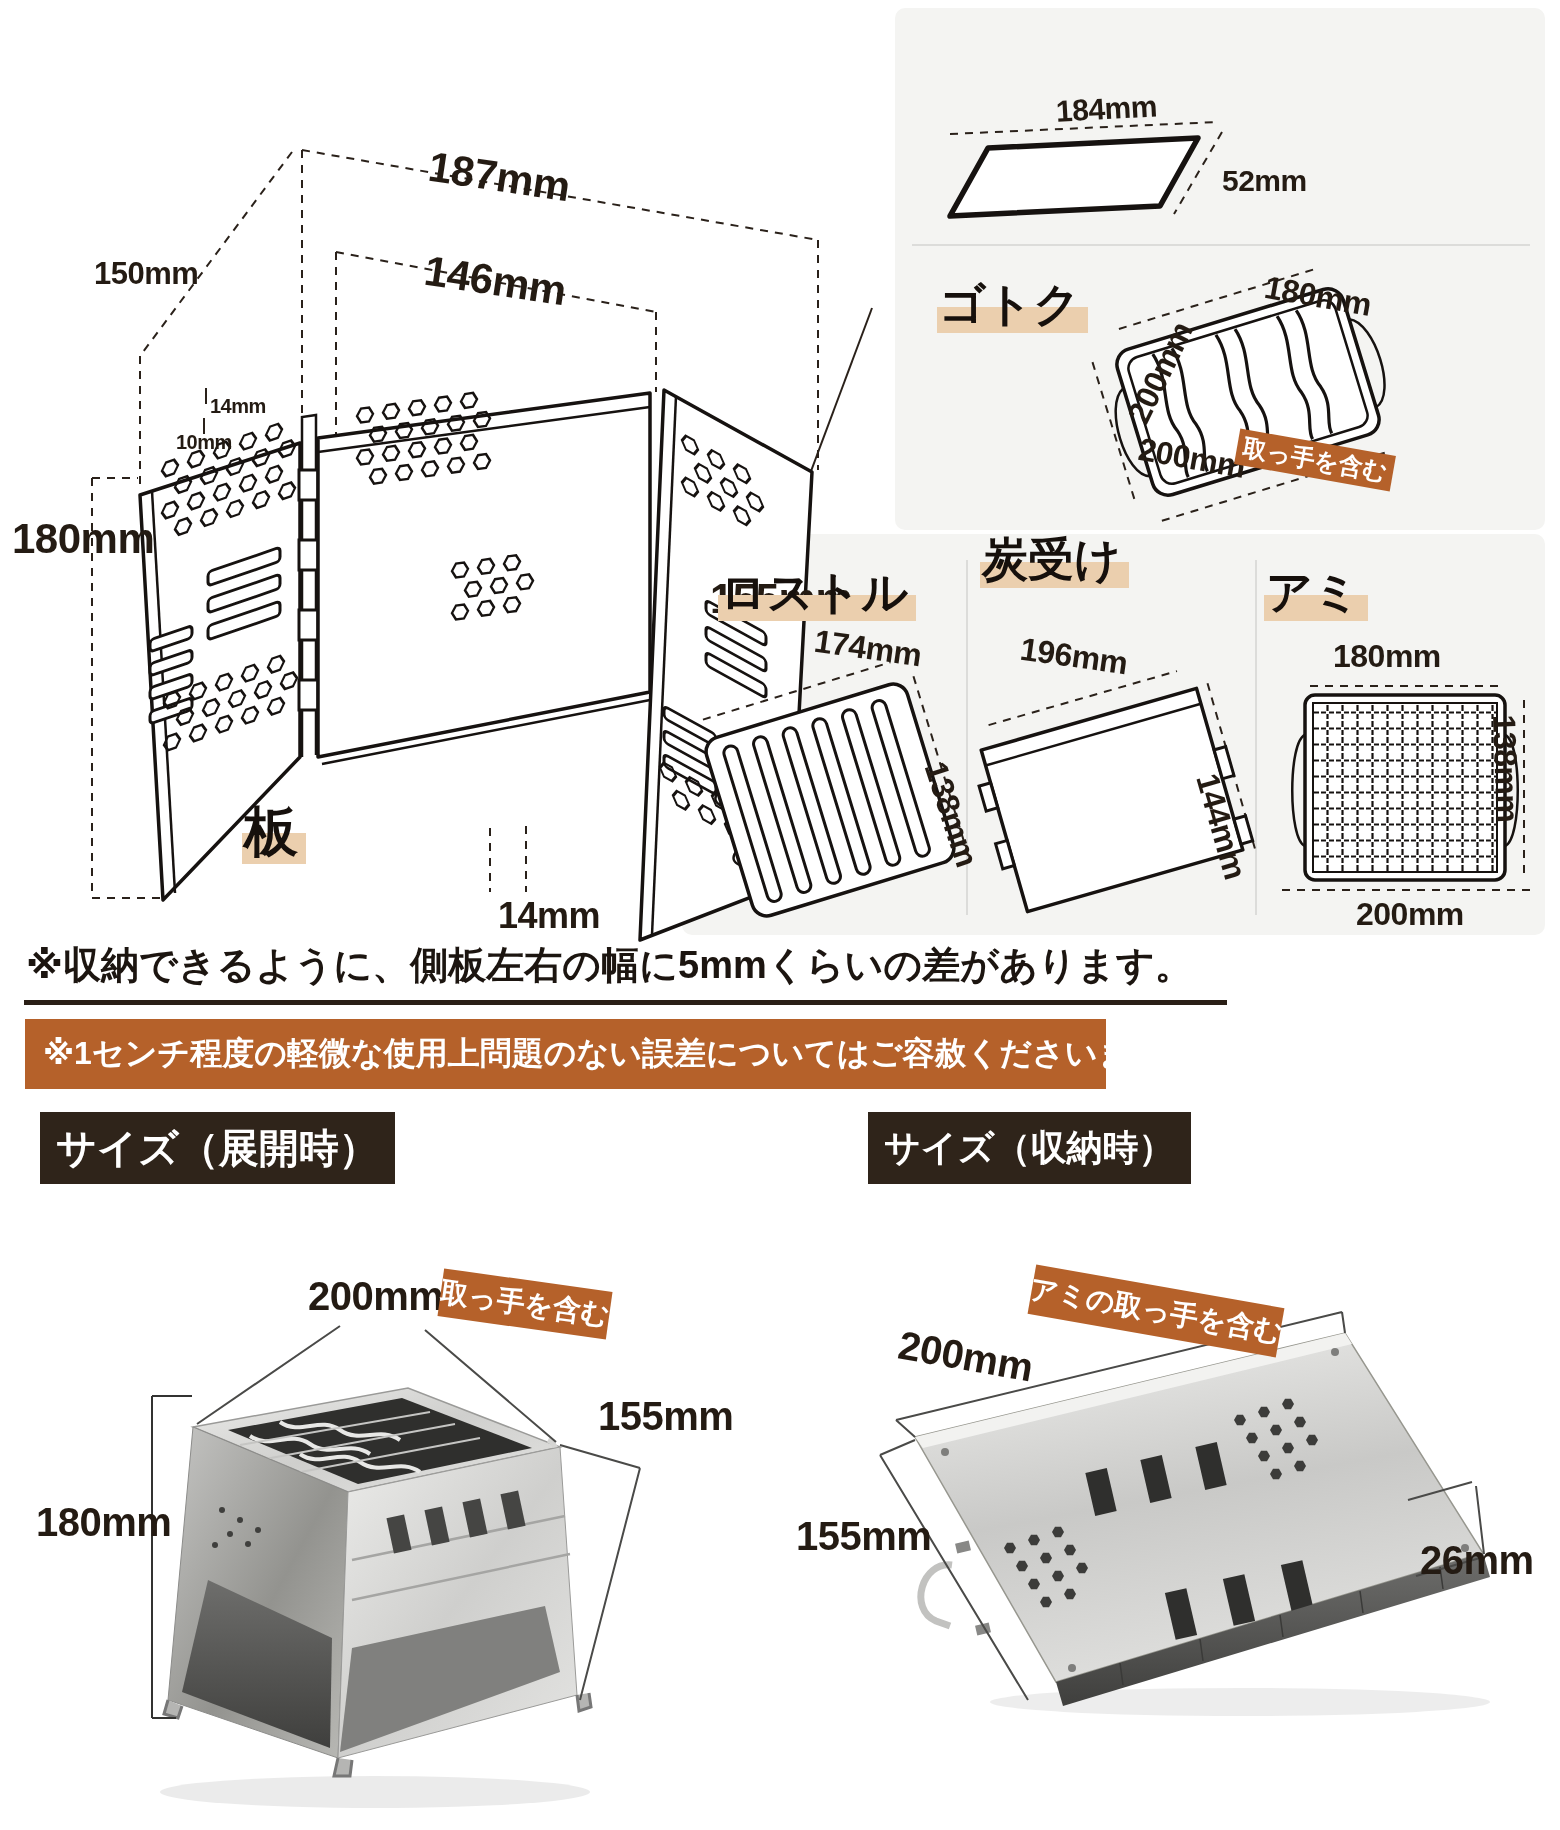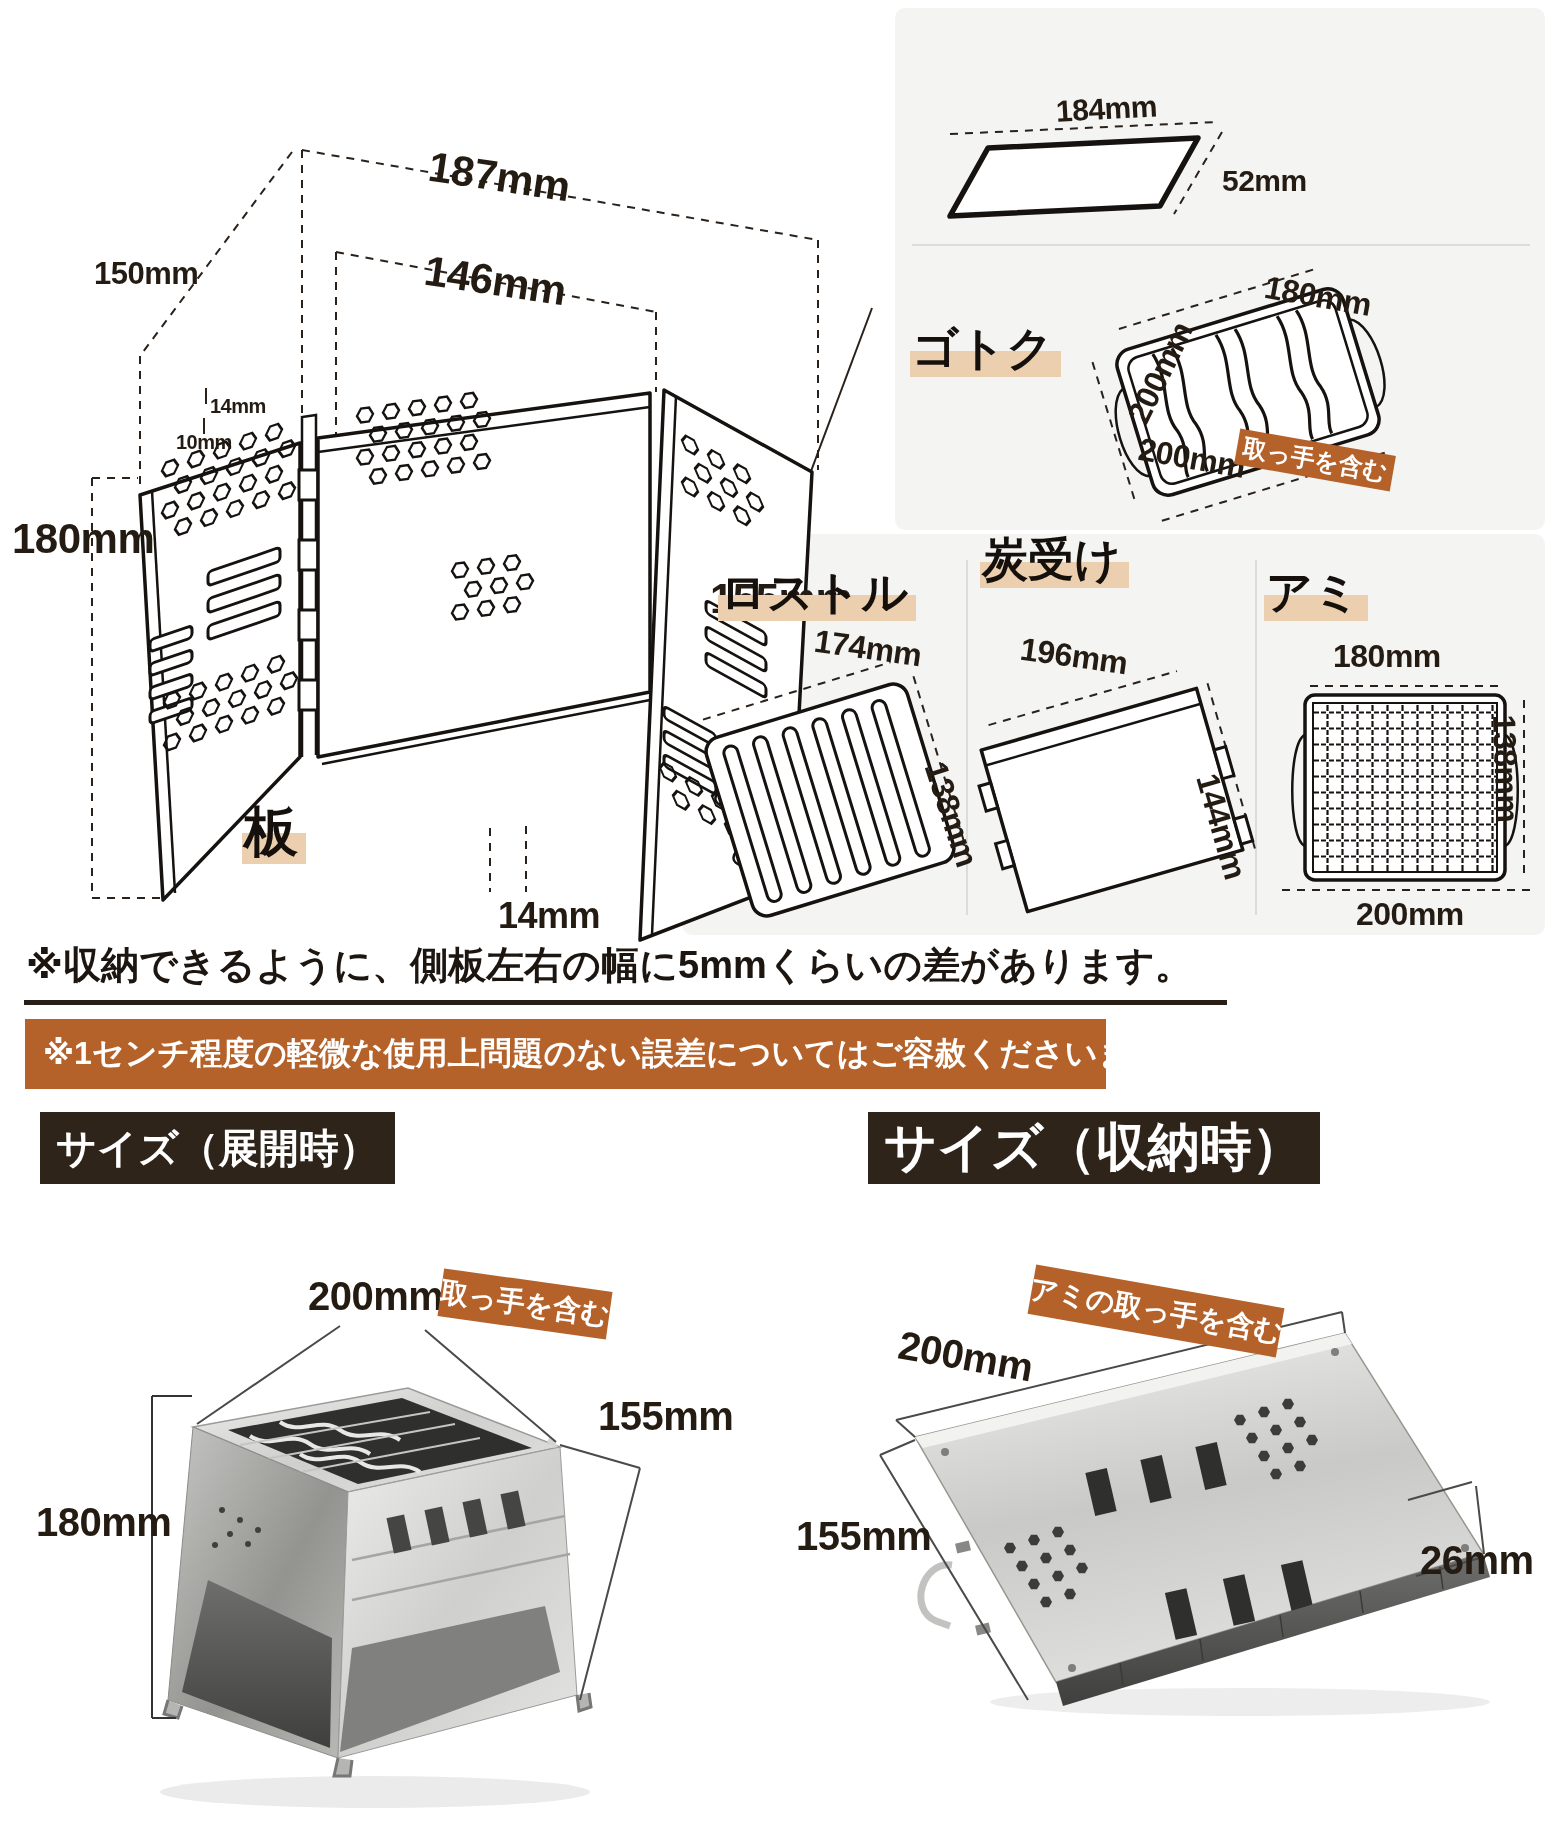"ゴトク" span.title { left: 910px -> 937px; margin-top: 44px -> none }
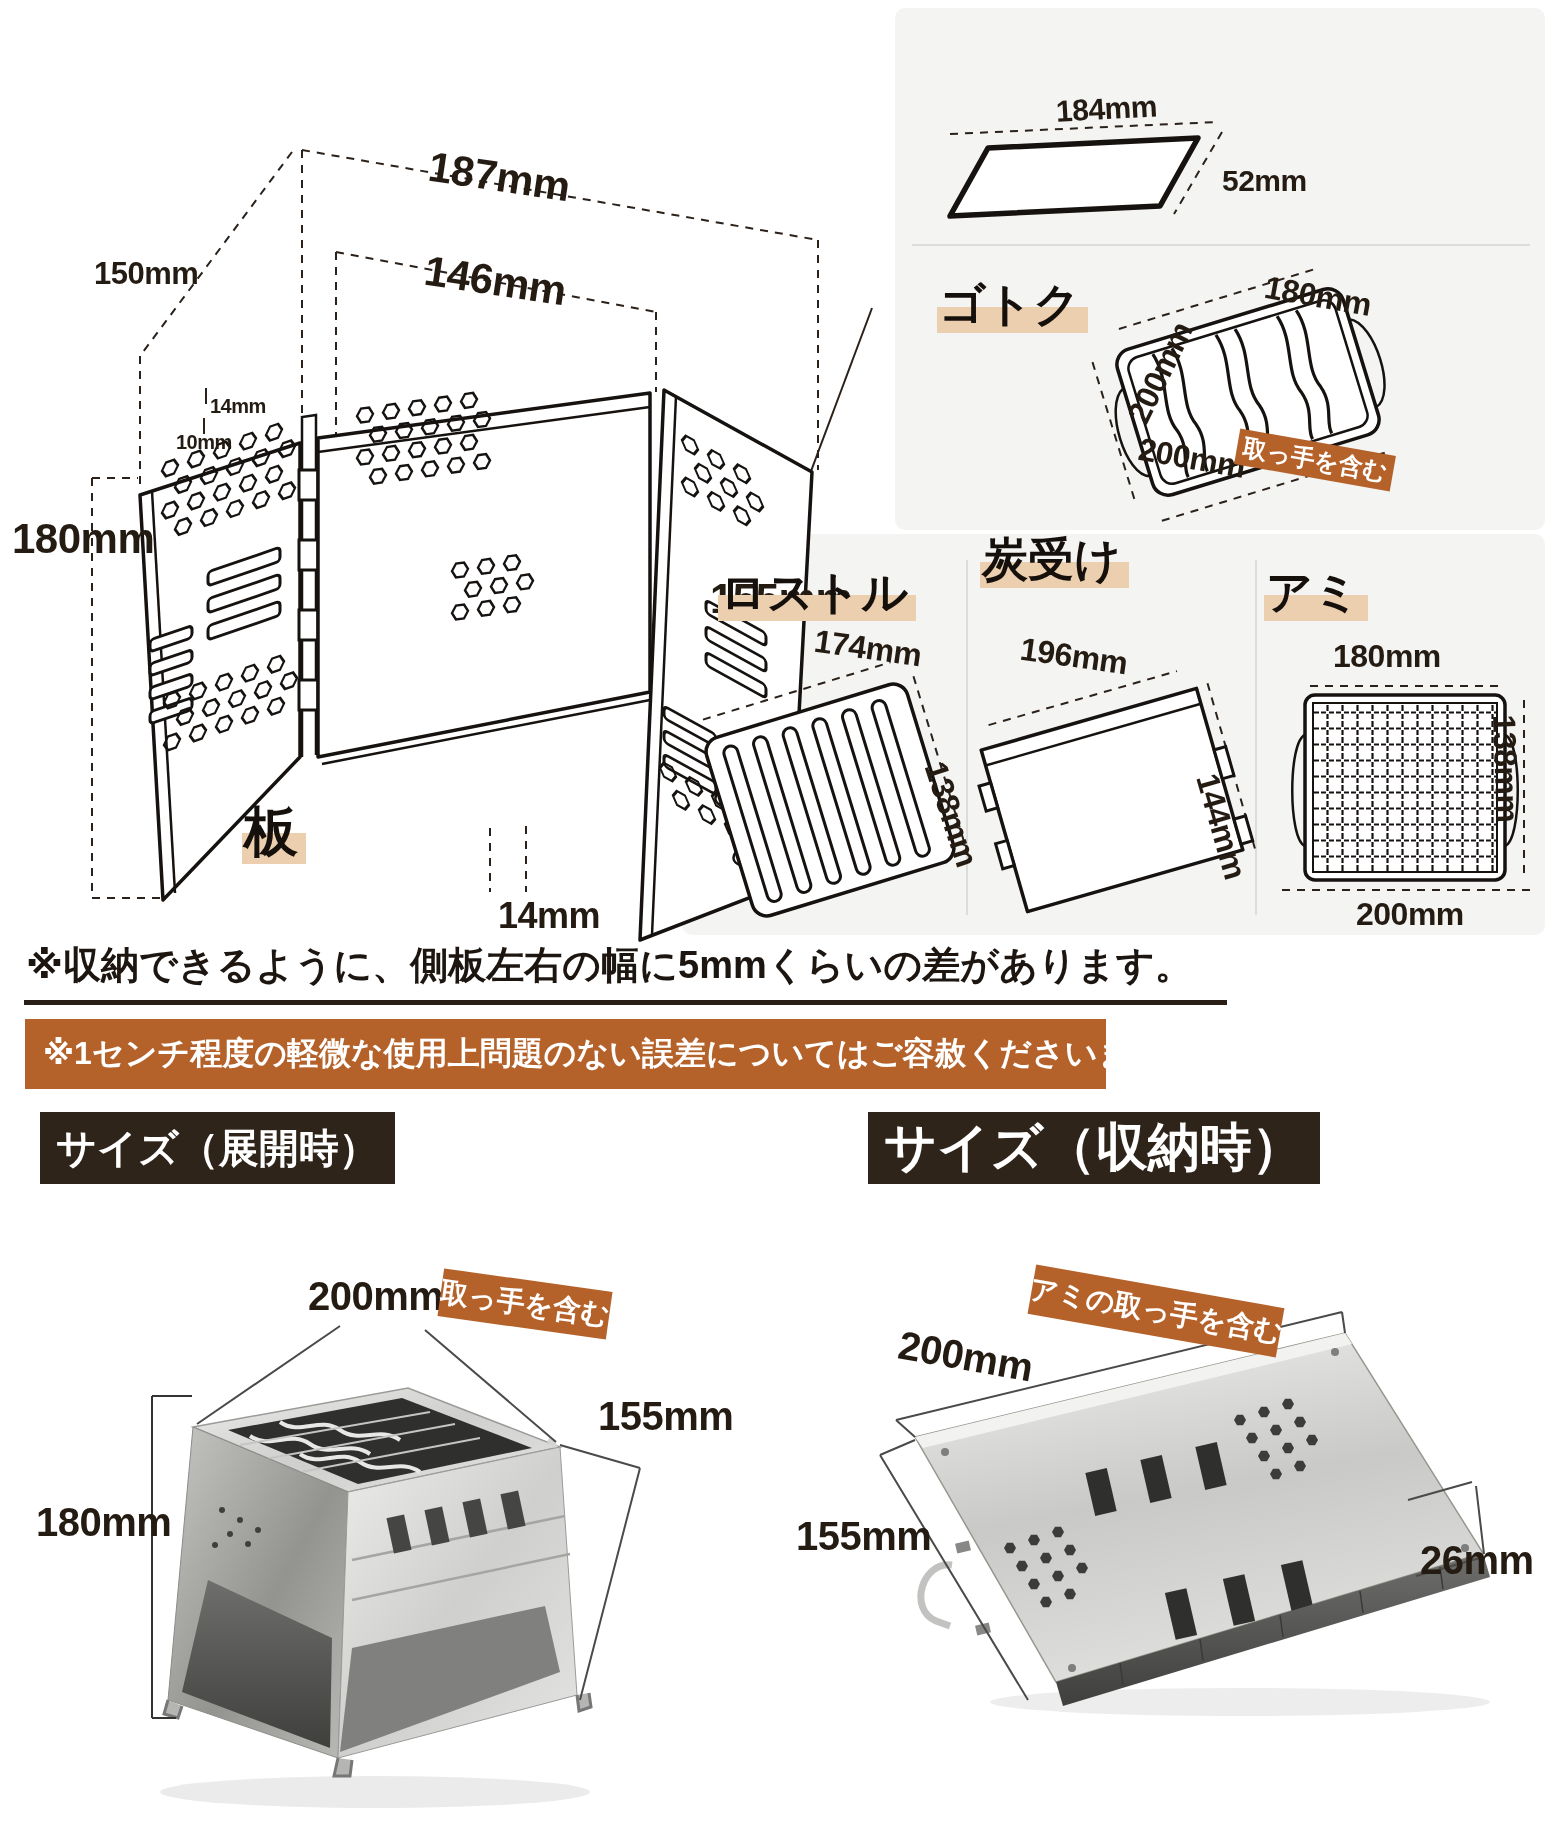"サイズ（収納時）" div.darklabel { font-size: 52px -> 36px }
